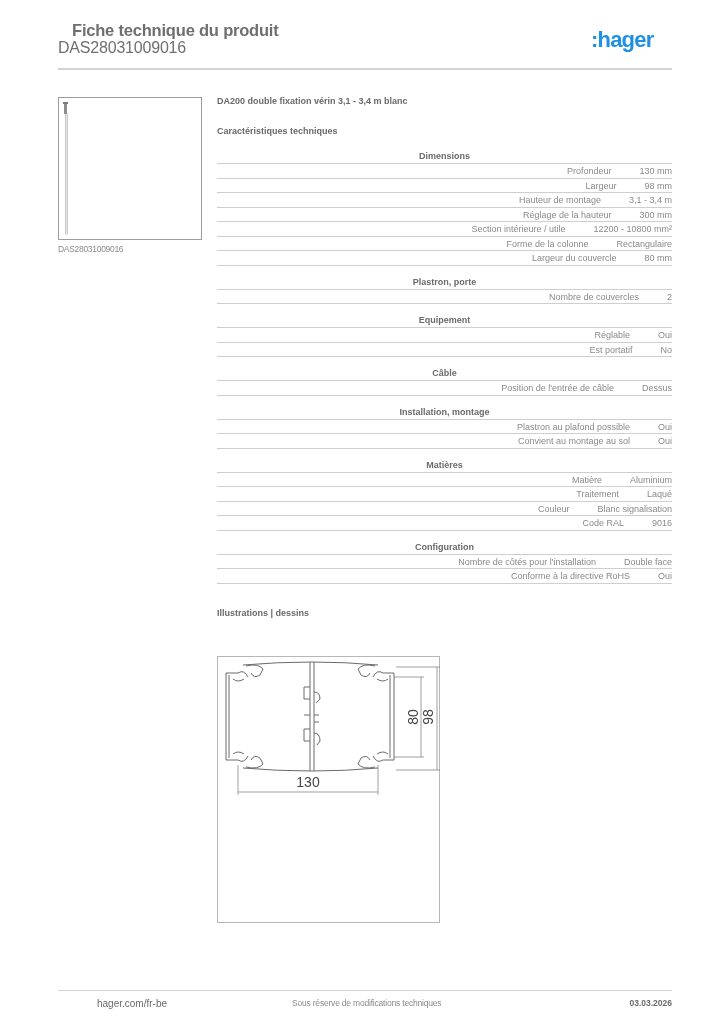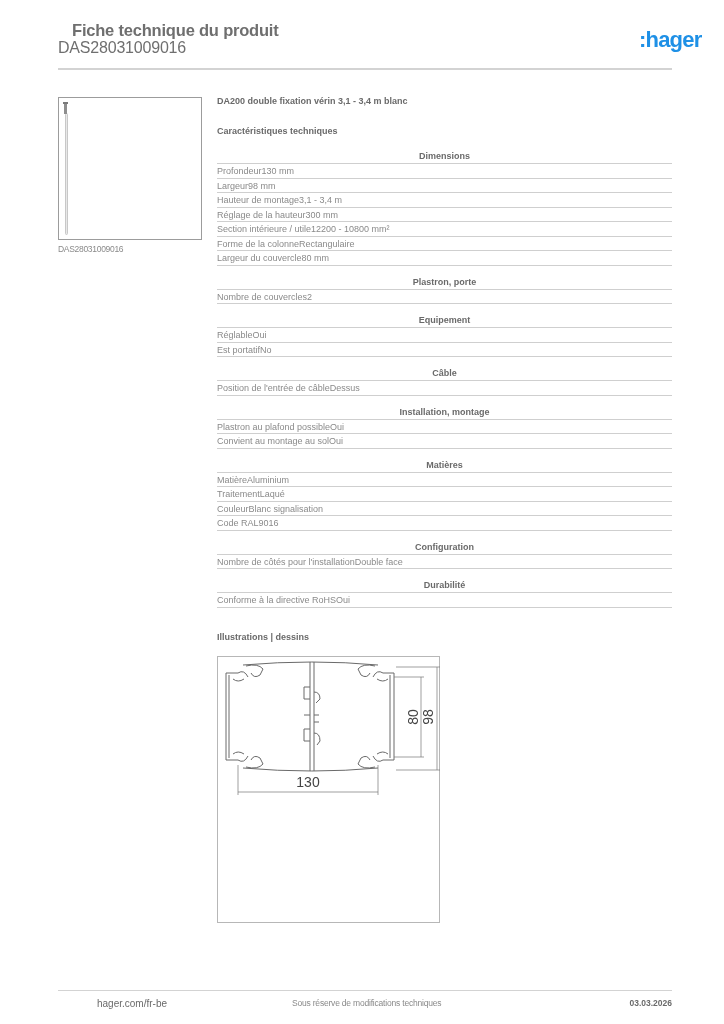":hager" .logo { margin-left: 48px -> none }
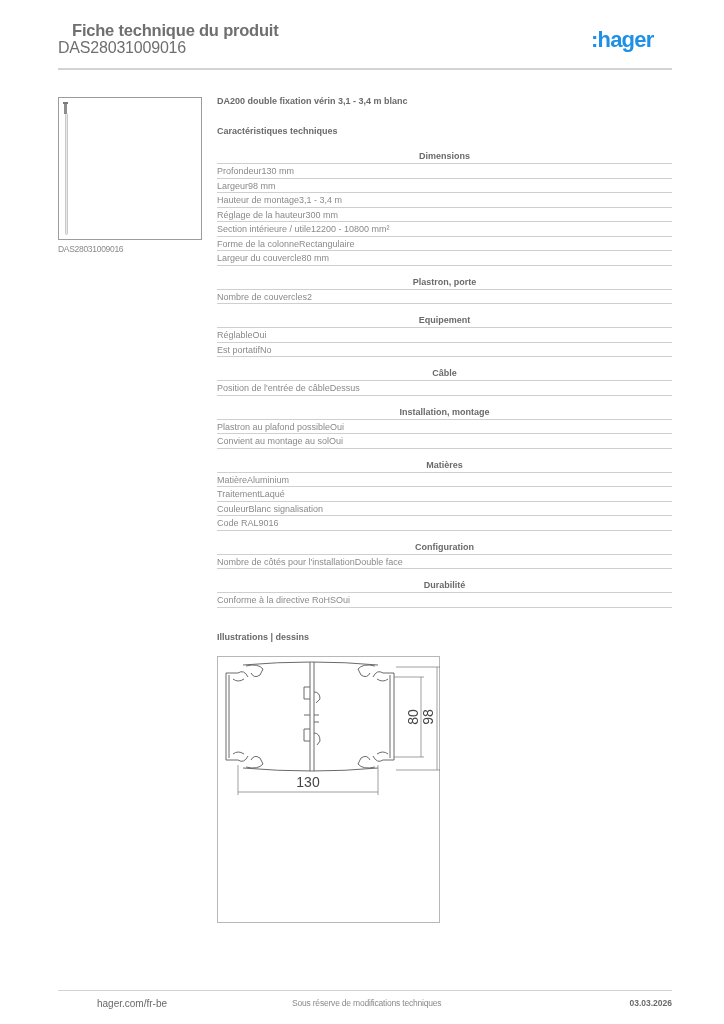"Profondeur" .row { gap: none -> 28px; justify-content: flex-start -> flex-end }
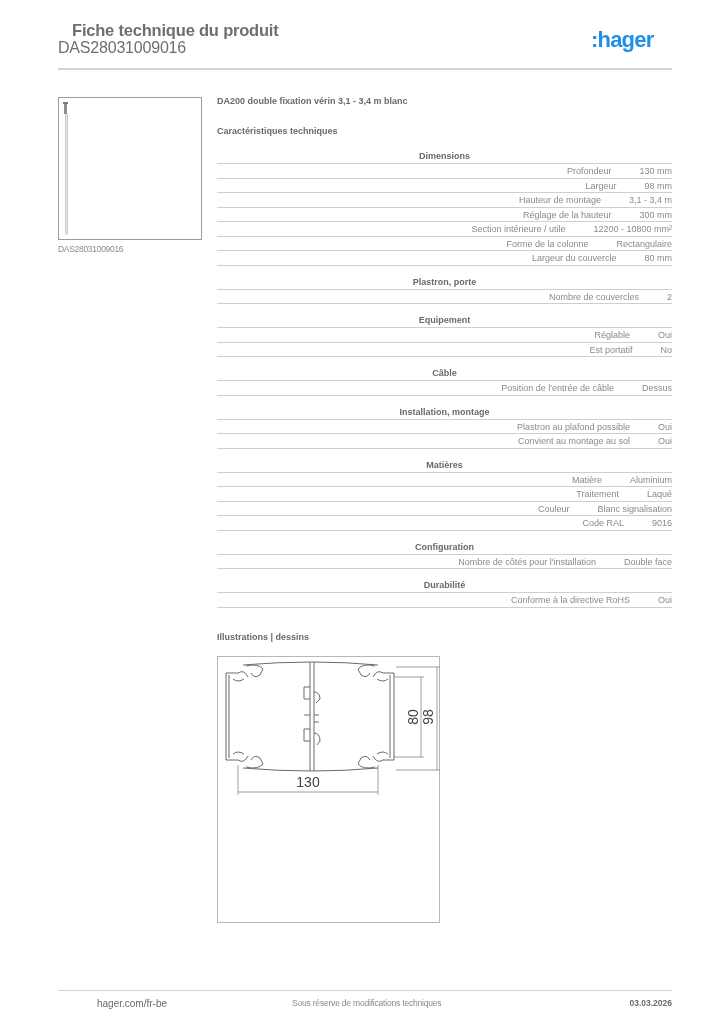"Durabilité" div.group-h { html: <div>Durabilité</div> -> none }
